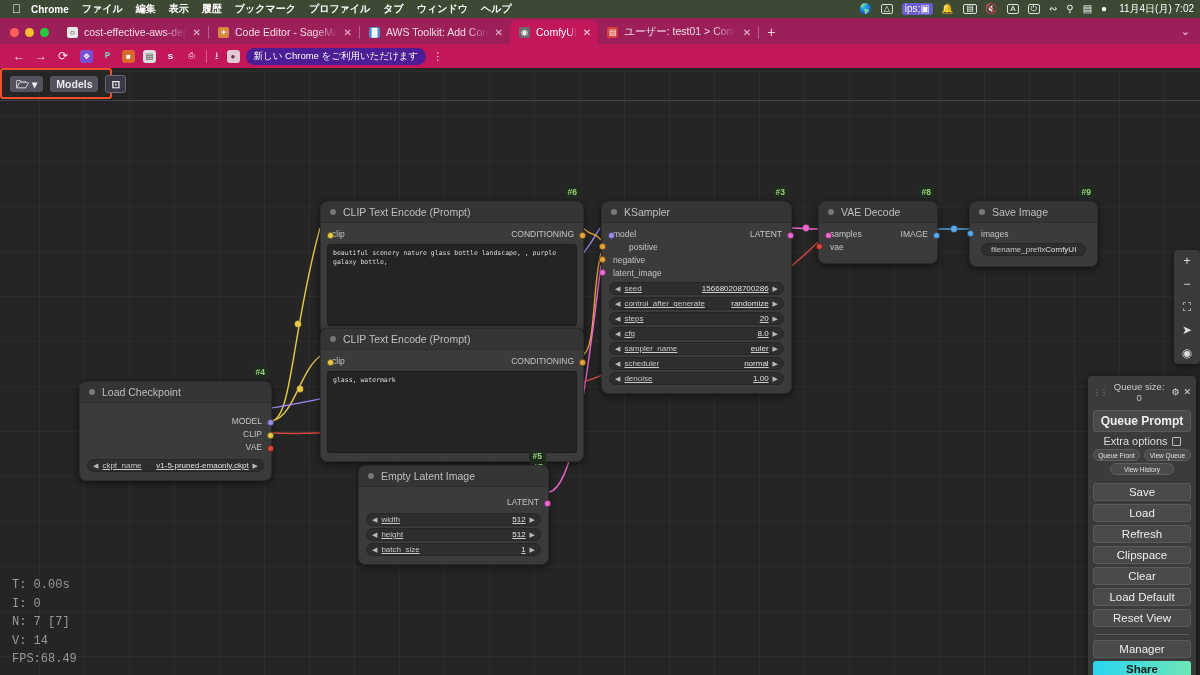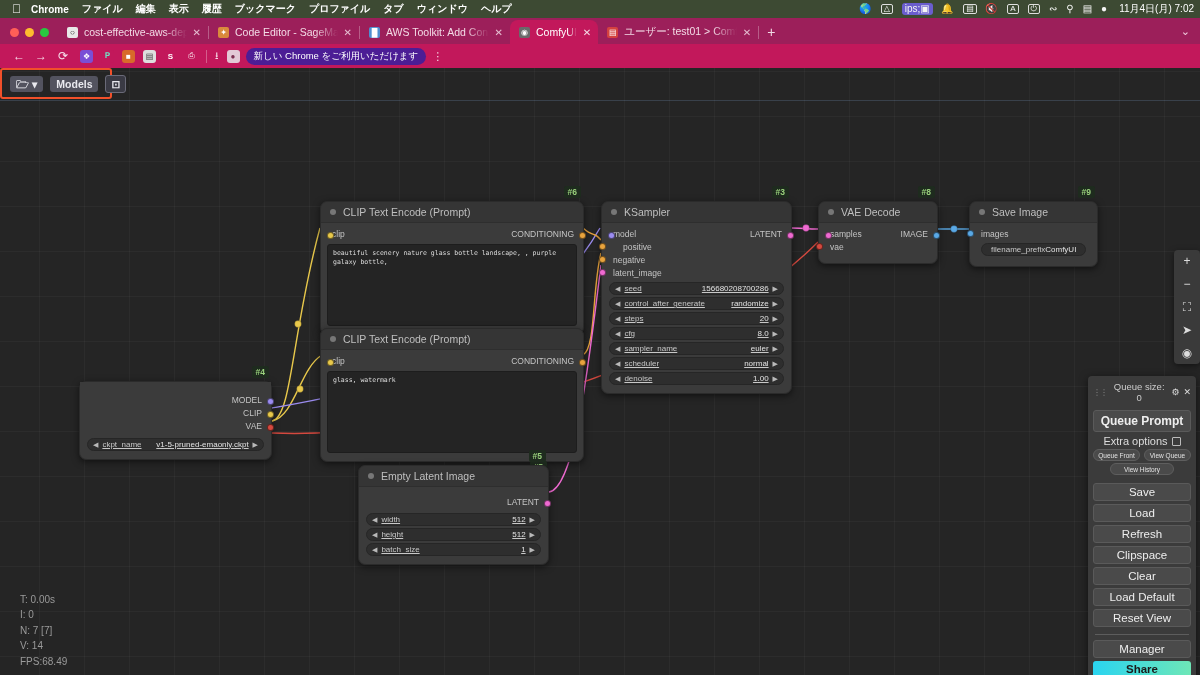"positive" span { margin-left: 12px -> 18px }
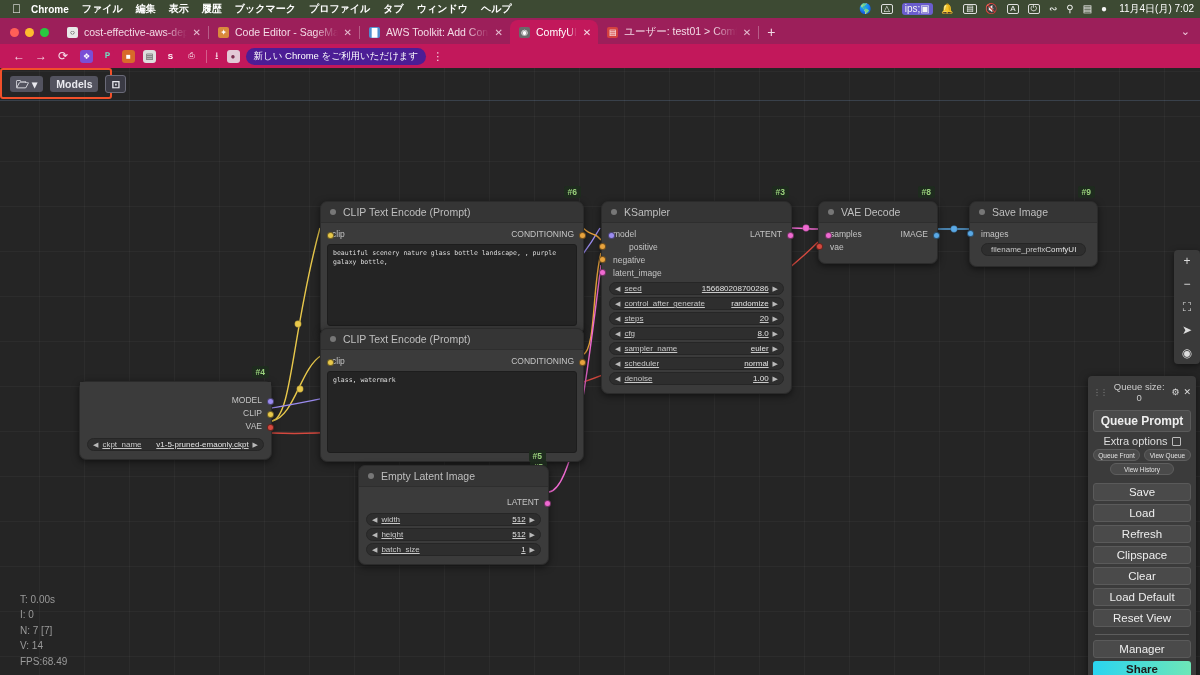"Load Checkpoint" div.node-title { html: none -> <div> <span></span> <span>Load Checkpoint</span> </div> }
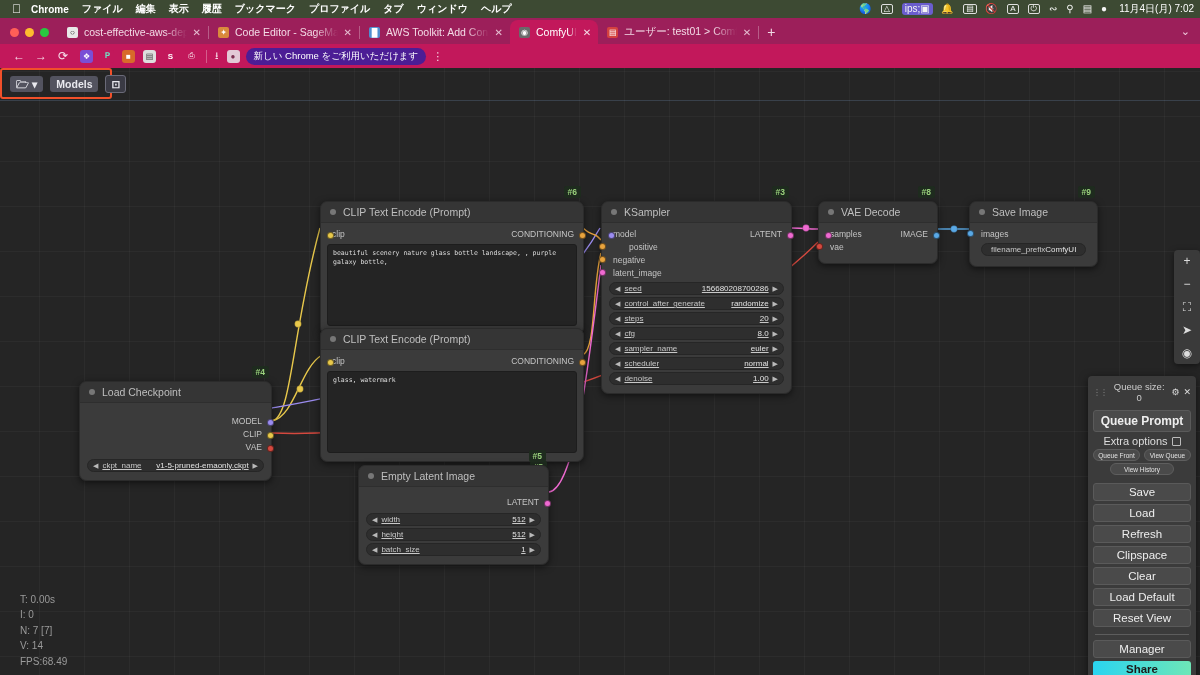"T: 0.00s" .stats { font-family: Liberation Sans, sans-serif -> Liberation Mono, monospace; font-size: 10px -> 12px; left: 20px -> 12px }
